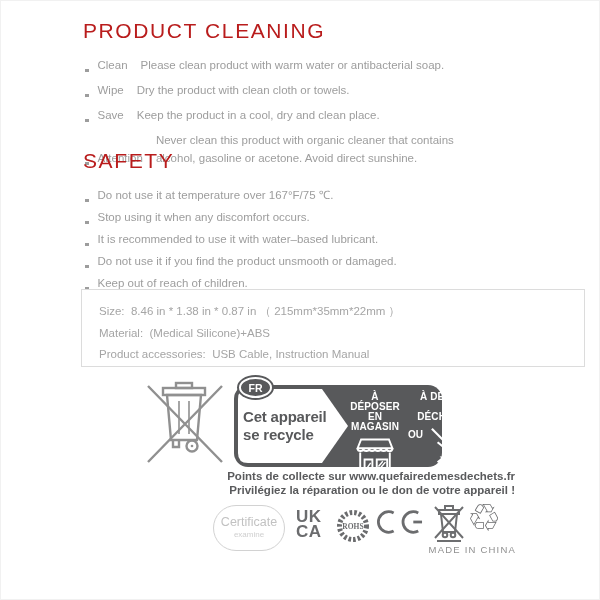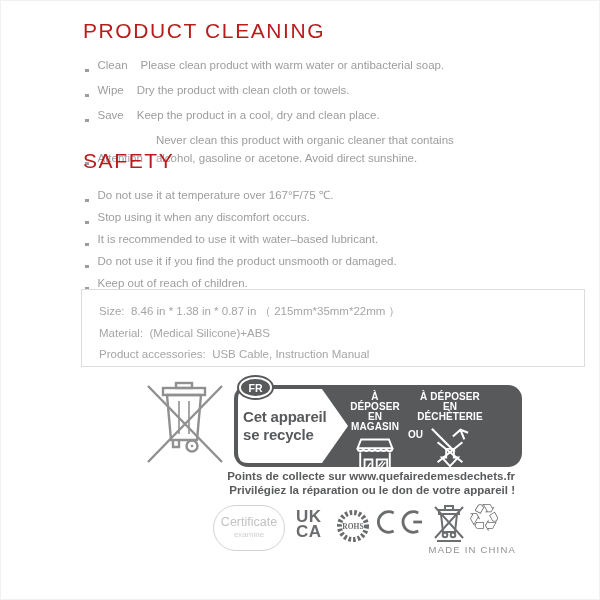"FR" .banner { width: 288px -> 208px }
